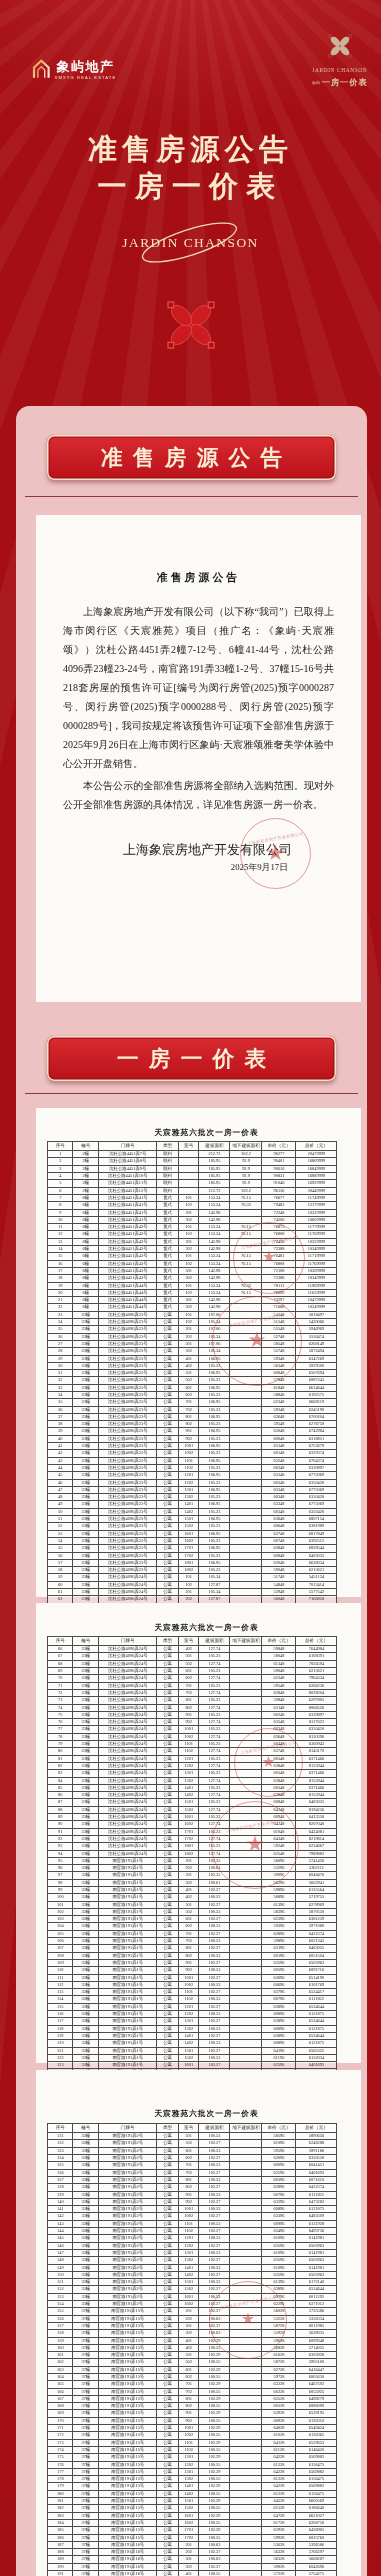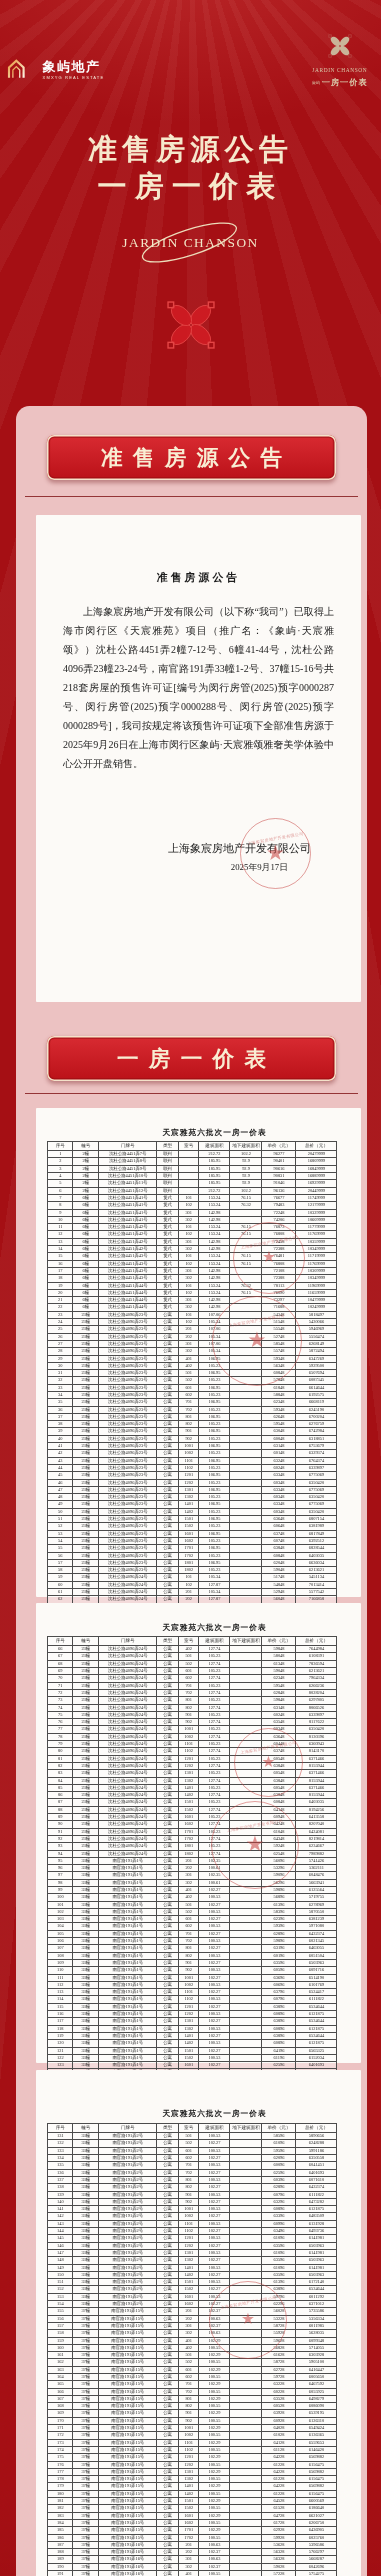"象屿地产" .logo-left { gap: 16px -> 3px; left: 6px -> 31px; text-align: none -> center }
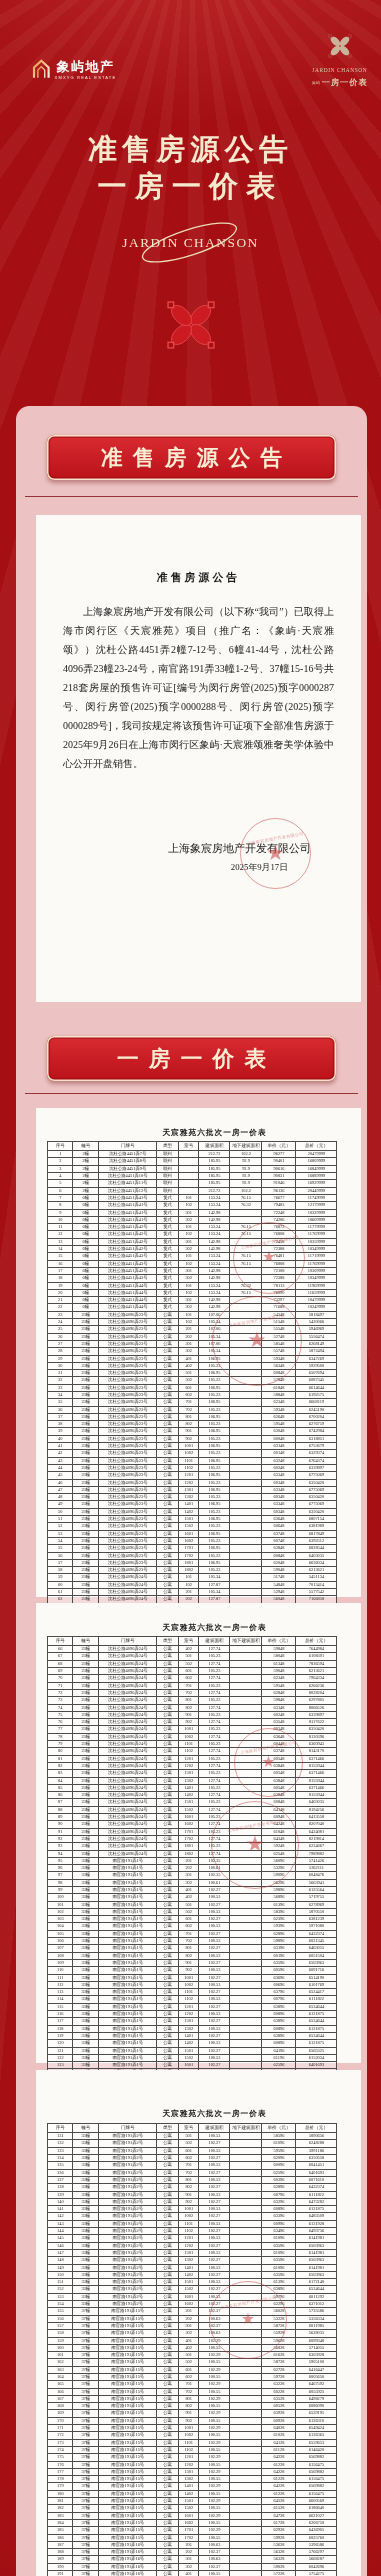"本公告公示的全部准售房源将全部纳入选购范围。现对外公开全部准售房源的具体情况，详" p { html: none -> <p>本公告公示的全部准售房源将全部纳入选购范围。现对外公开全部准售房源的具体情况，详见准售房源一房一价表。</p> }
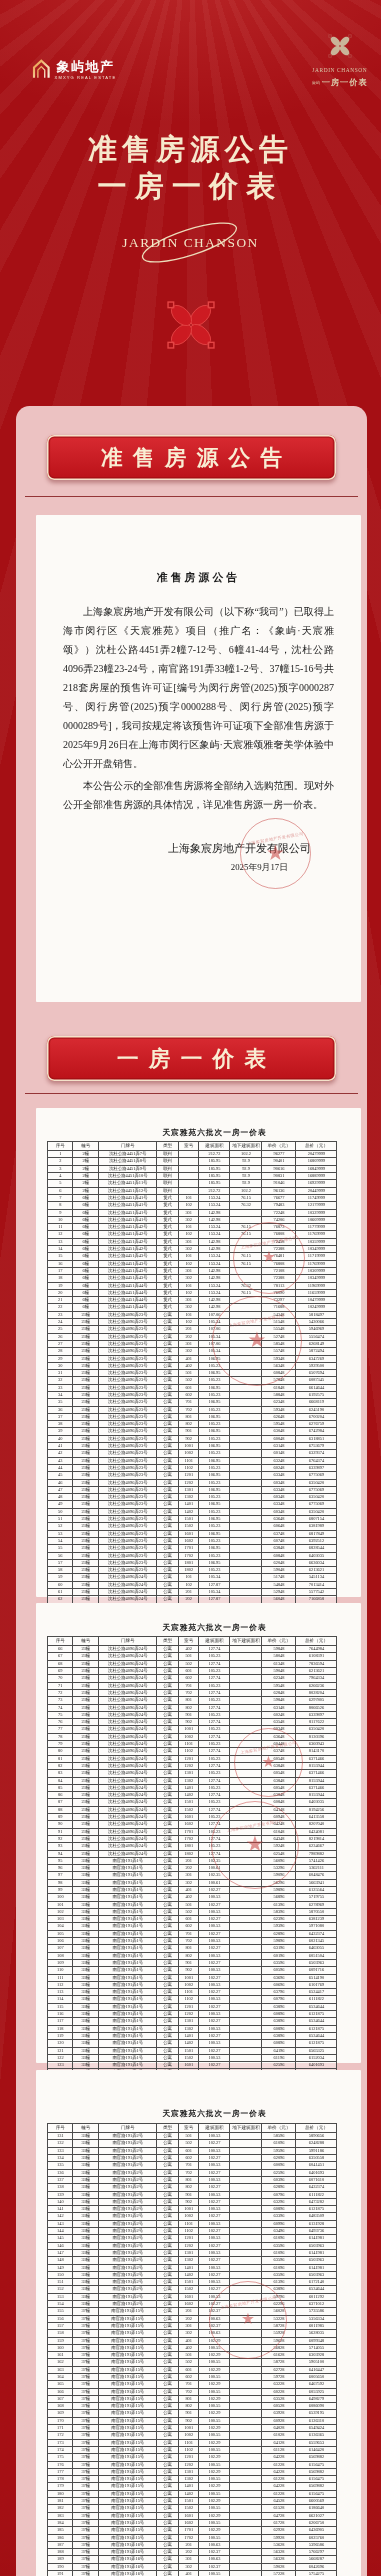"上海象宸房地产开发有限公司" .doc-signer { font-size: 11px -> 13px; right: 50px -> 69px }
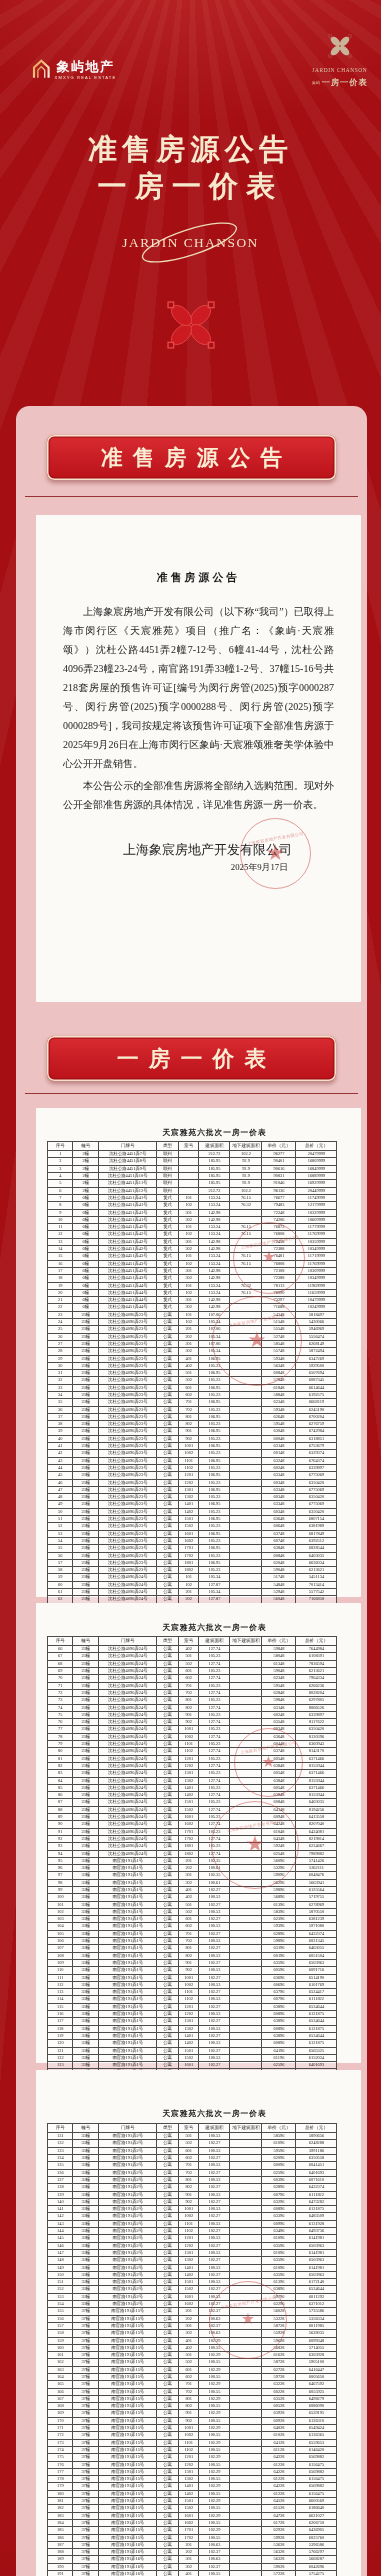"天宸雅苑六批次一房一价表" .page-title { left: 16px -> 8px }
